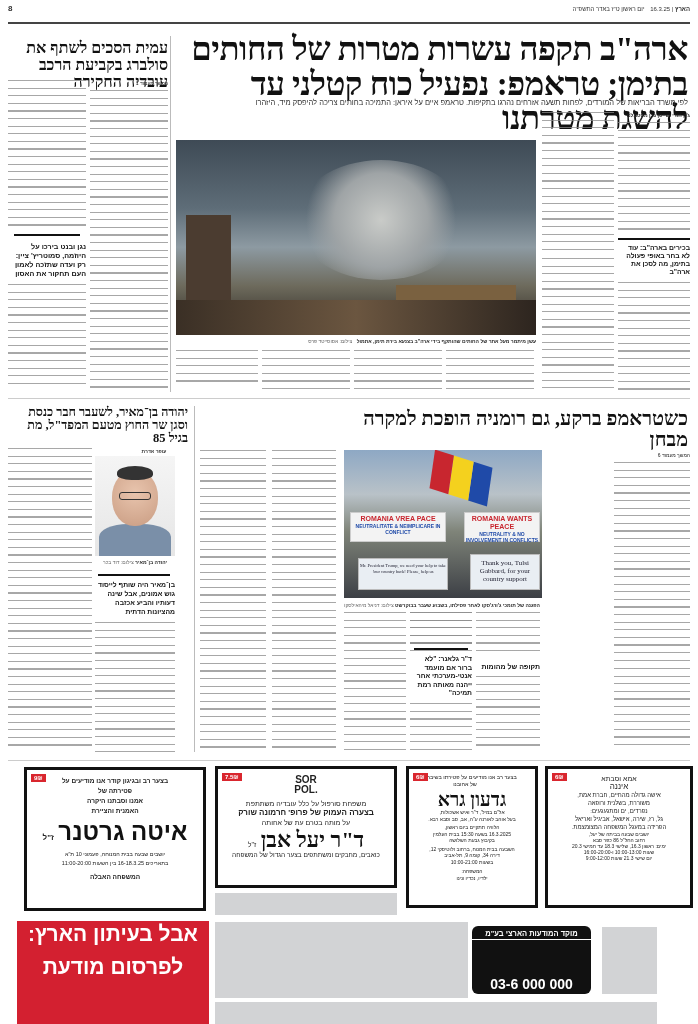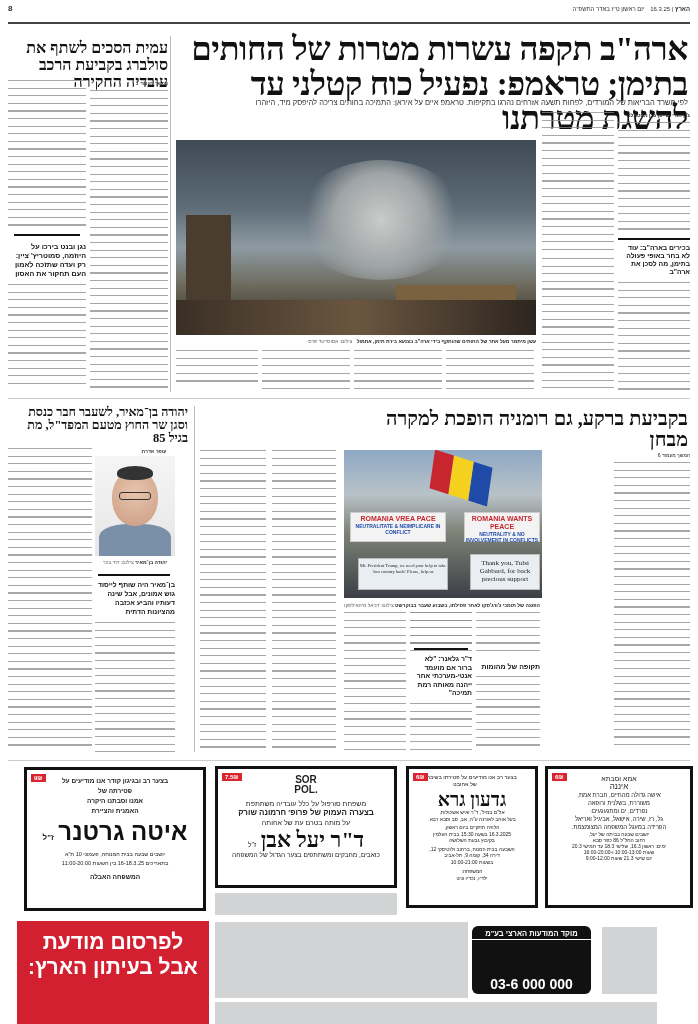"בקביעת ברקע, גם רומניה הופכת" div.abs { text: בקביעת -> כשטראמפ }
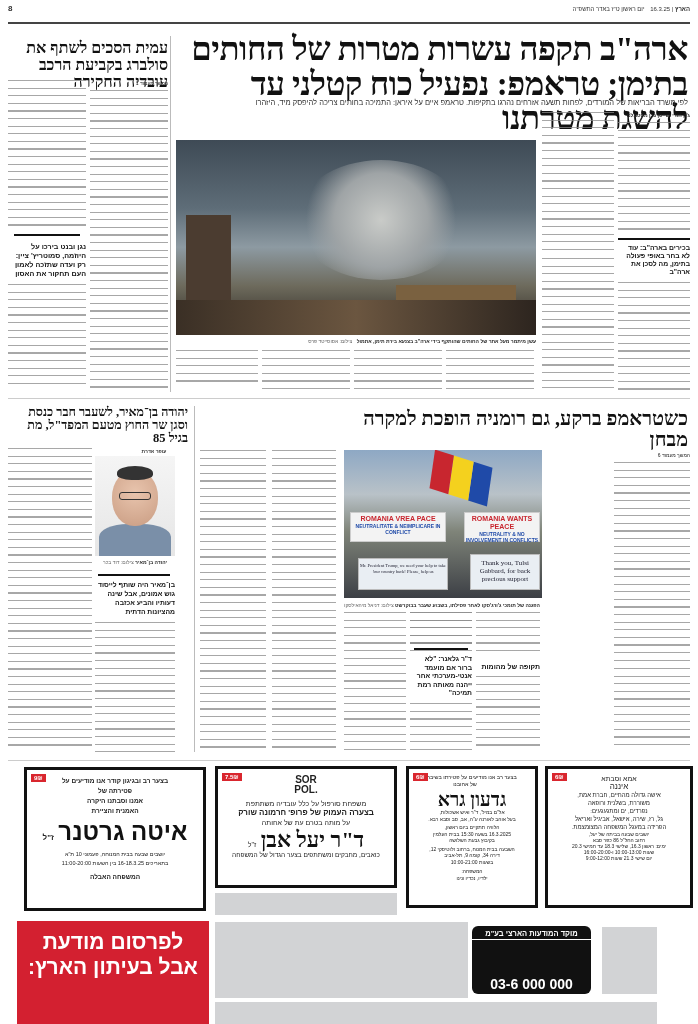"Thank you, Tulsi Gabbard, for" div.banner2 { text: back precious -> your country }
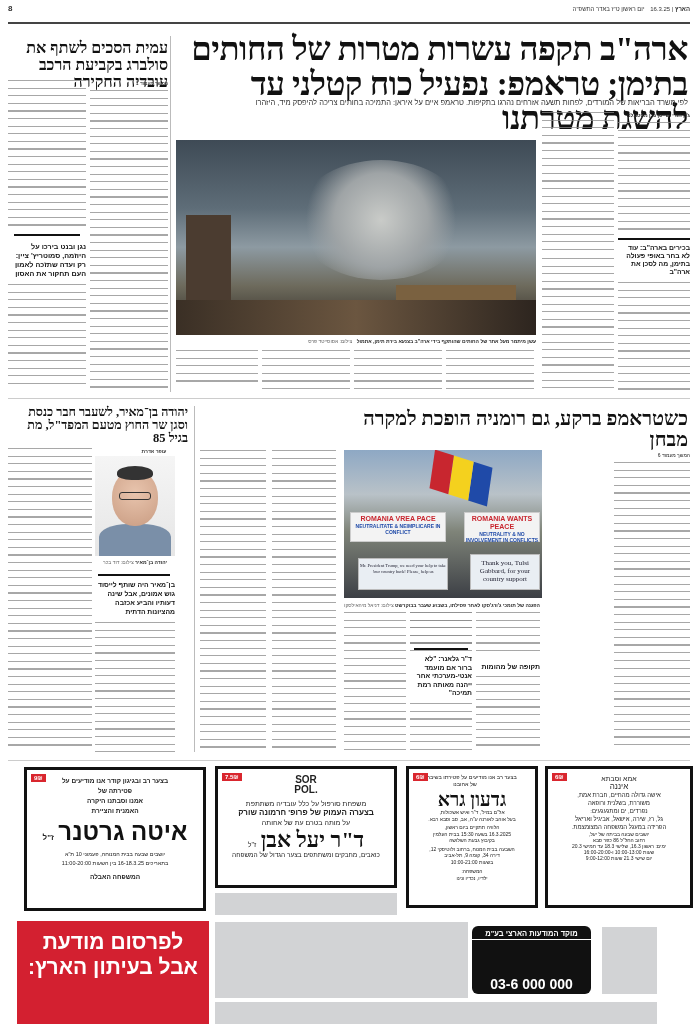"לפרסום מודעת" div.l { order: before "אבל בעיתון הארץ:" -> after "אבל בעיתון הארץ:" }
